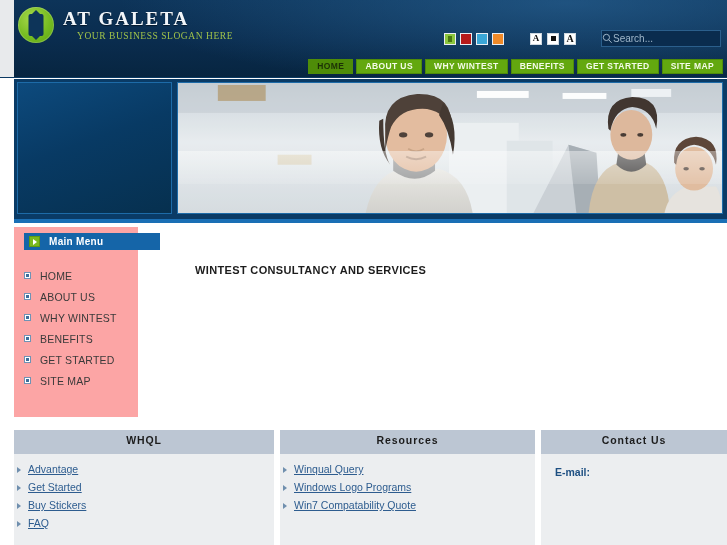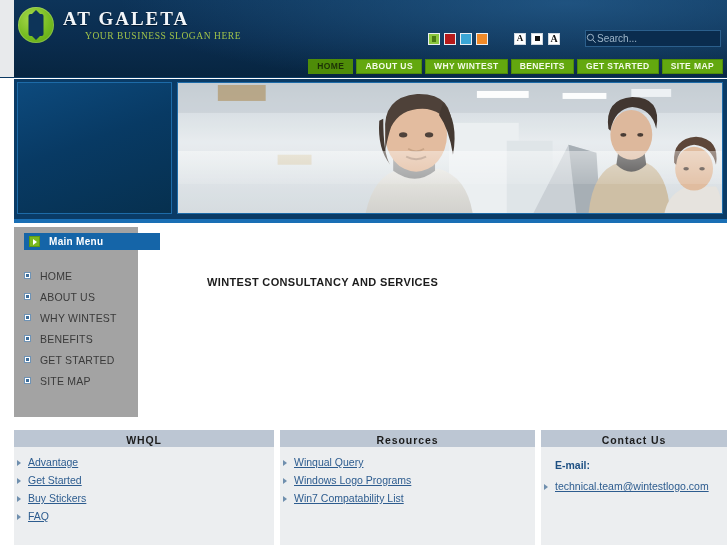"YOUR BUSINESS SLOGAN HERE" .logo-slogan { margin-left: 22px -> 14px }
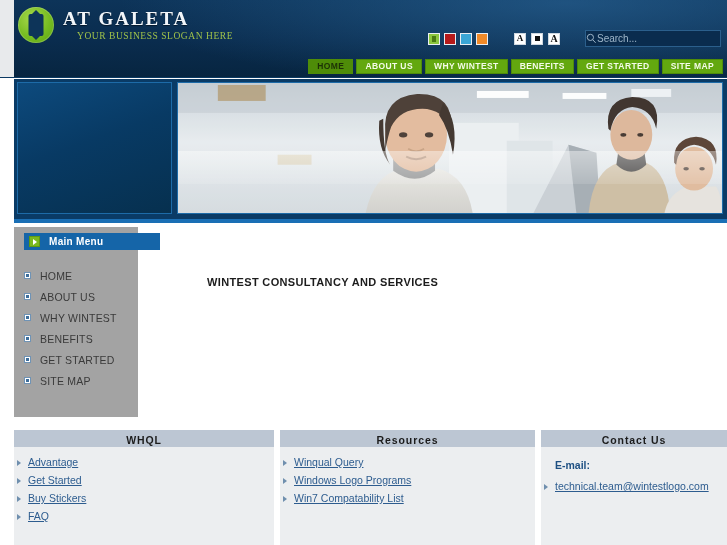"Search..." .searchbox { width: 136px -> 120px }
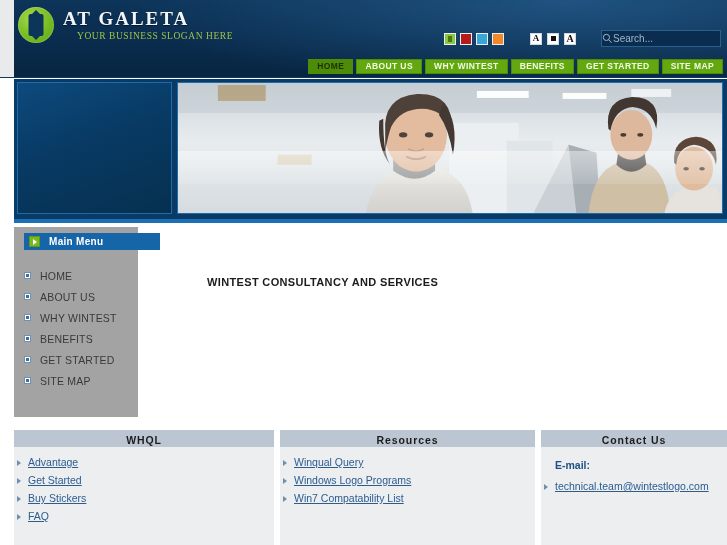"Main Menu" .sidebar { background: #a3a3a3 -> #fca5a5 }
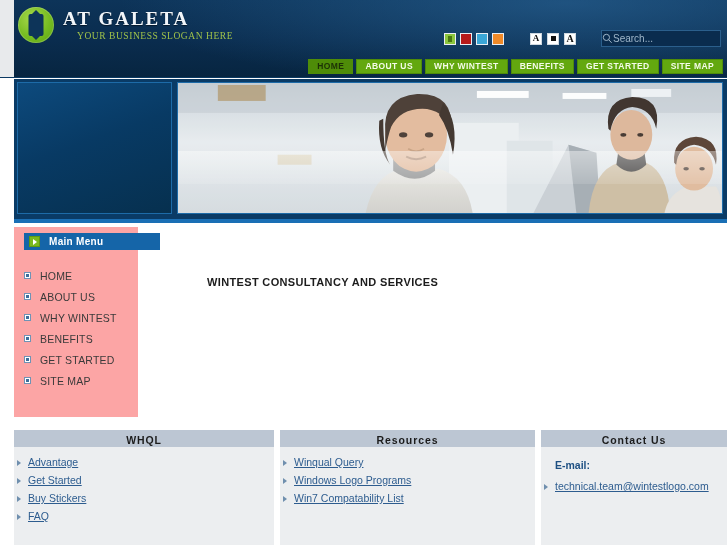"WINTEST CONSULTANCY AND SERVICES" .main h1 { margin: 16px -> 4px }
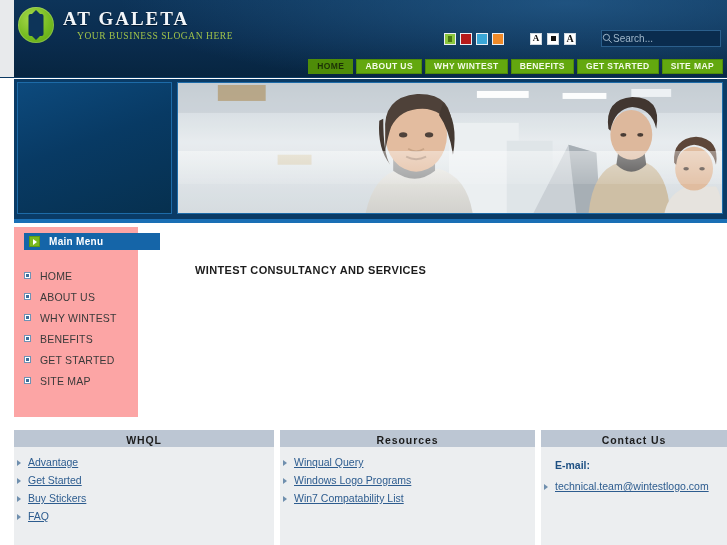"WHQL" .fcol-h { height: 17px -> 24px }
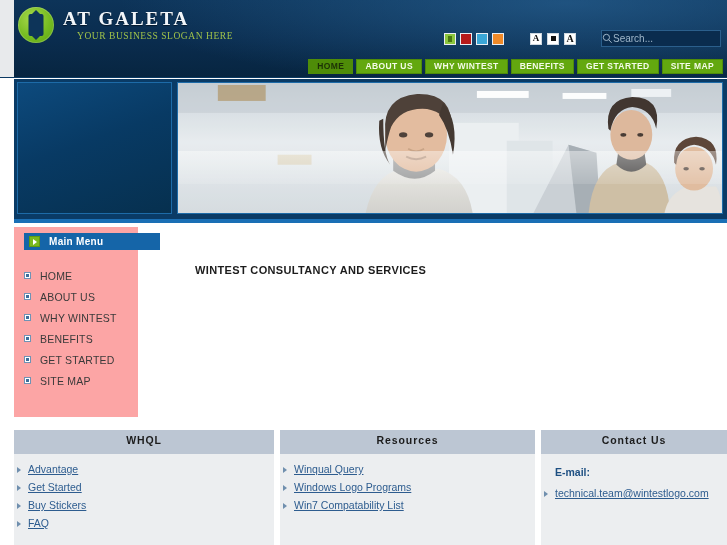"technical.team@wintestlogo.com" div.flink { html: <div> <span></span> <a>technical.team@wintestlogo.com</a> </div> -> none }
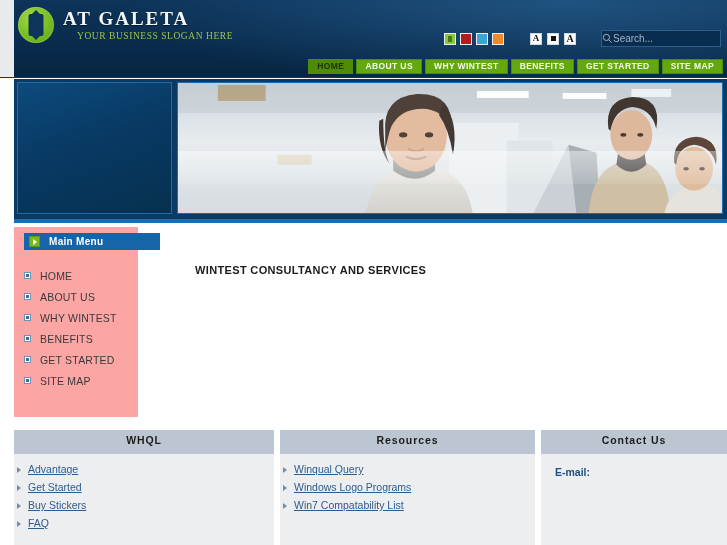"Win7 Compatability List" a { text: List -> Quote }
